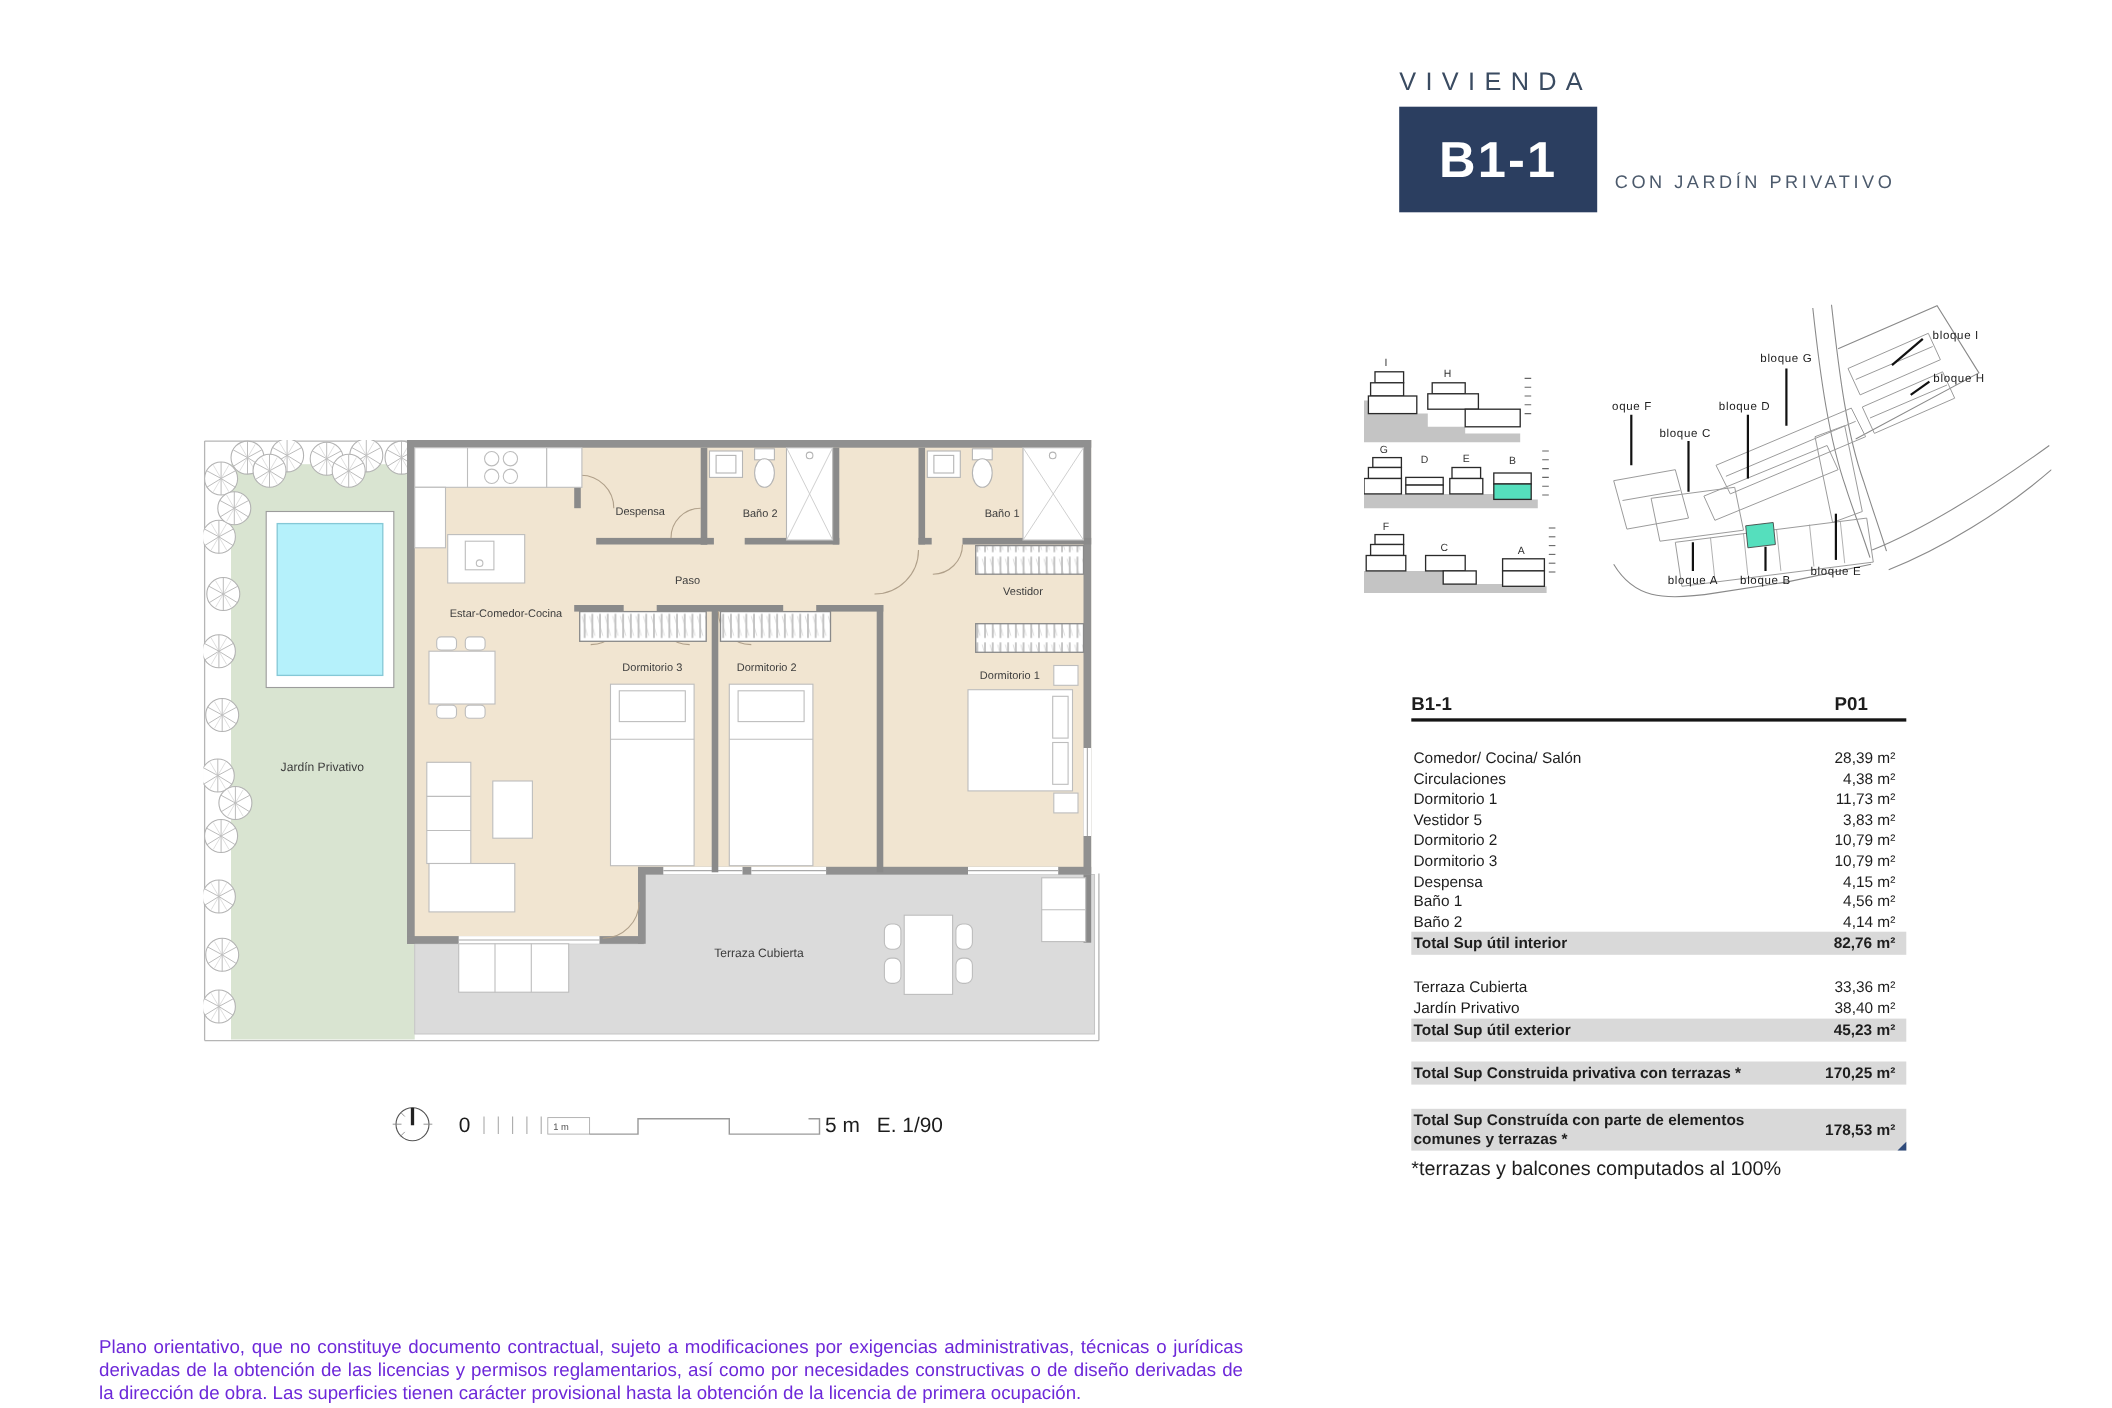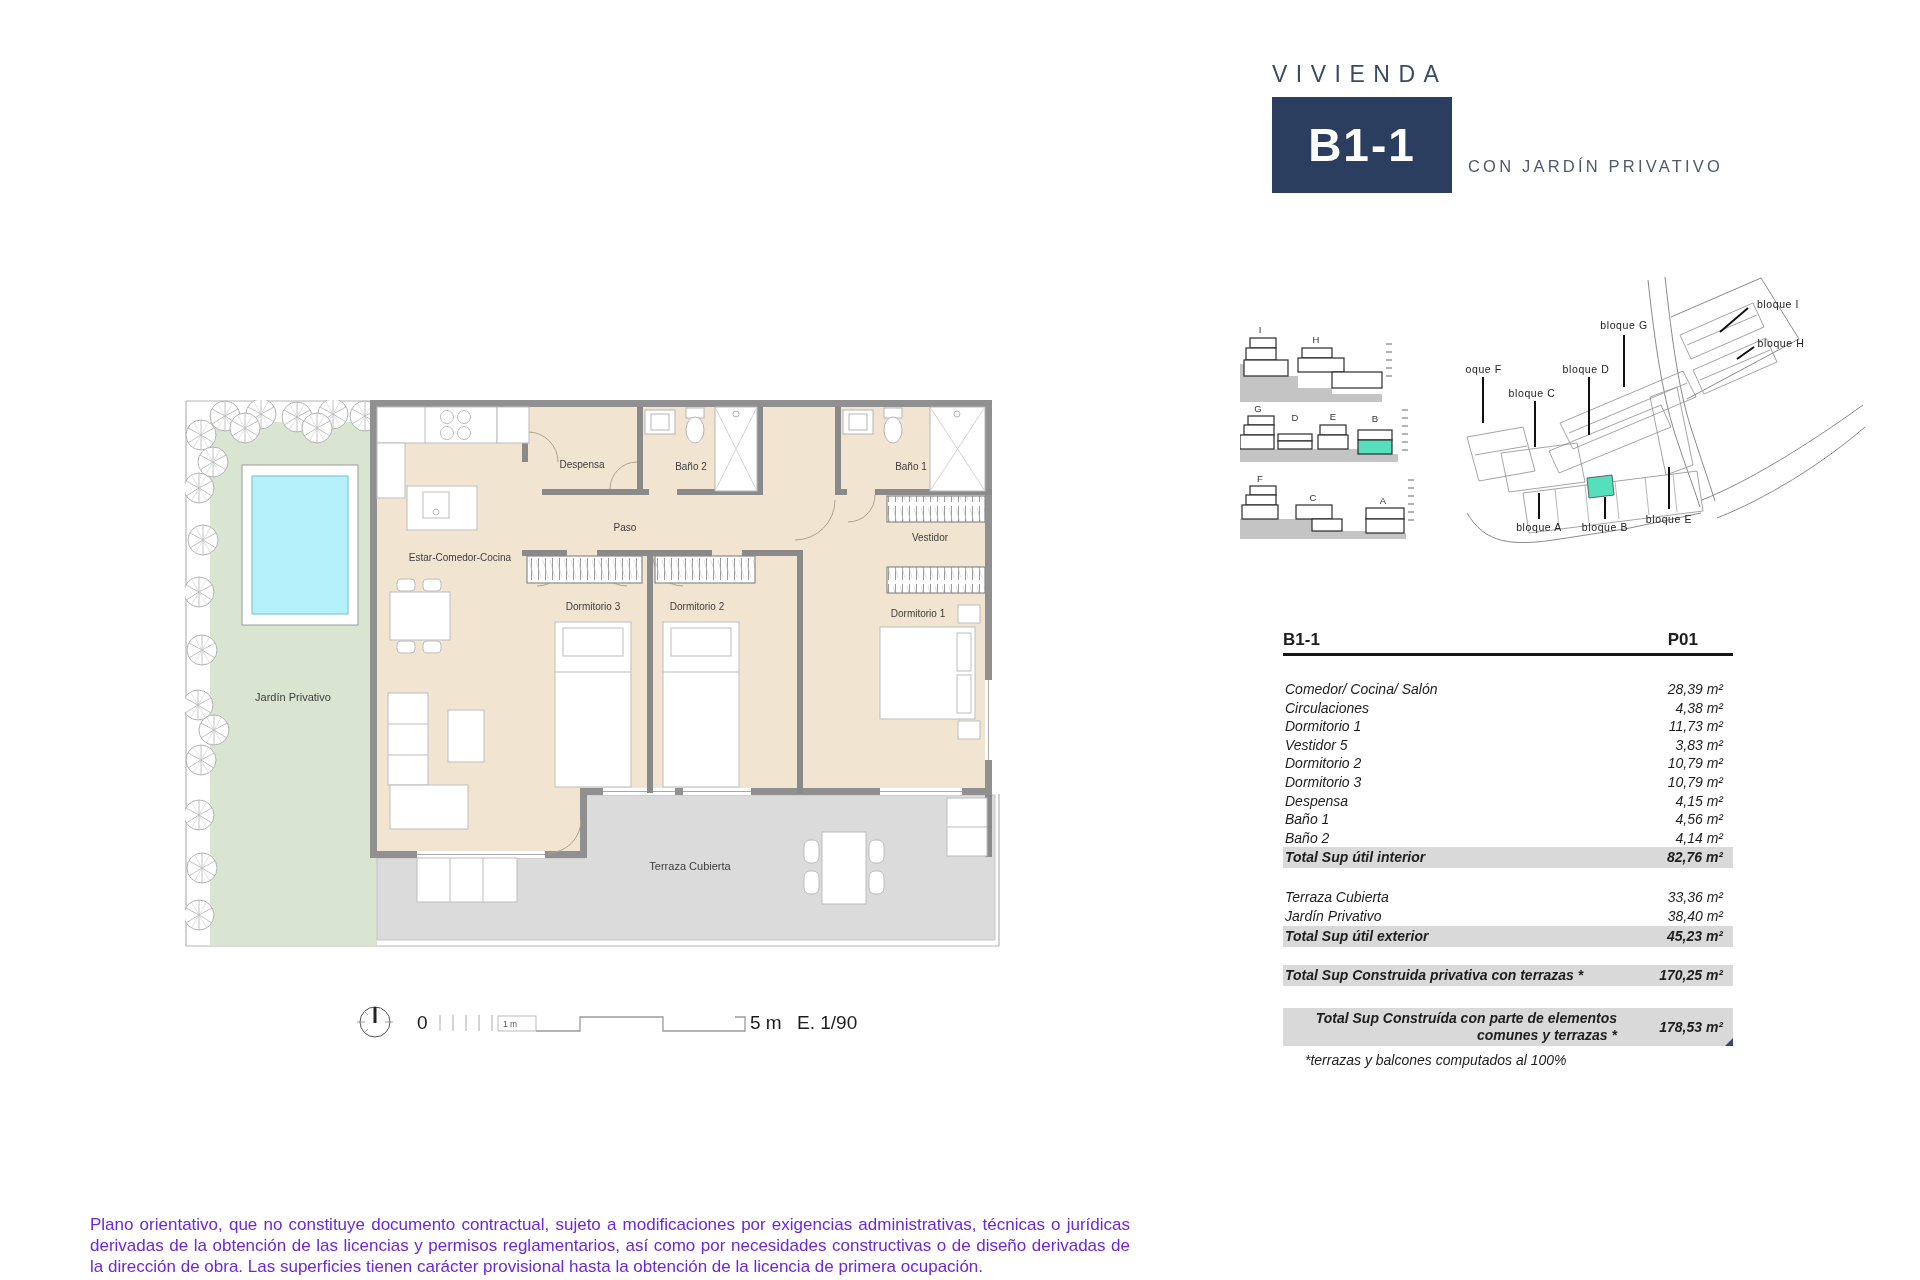"Comedor/ Cocina/ Salón" .t-body { font-style: italic -> none }
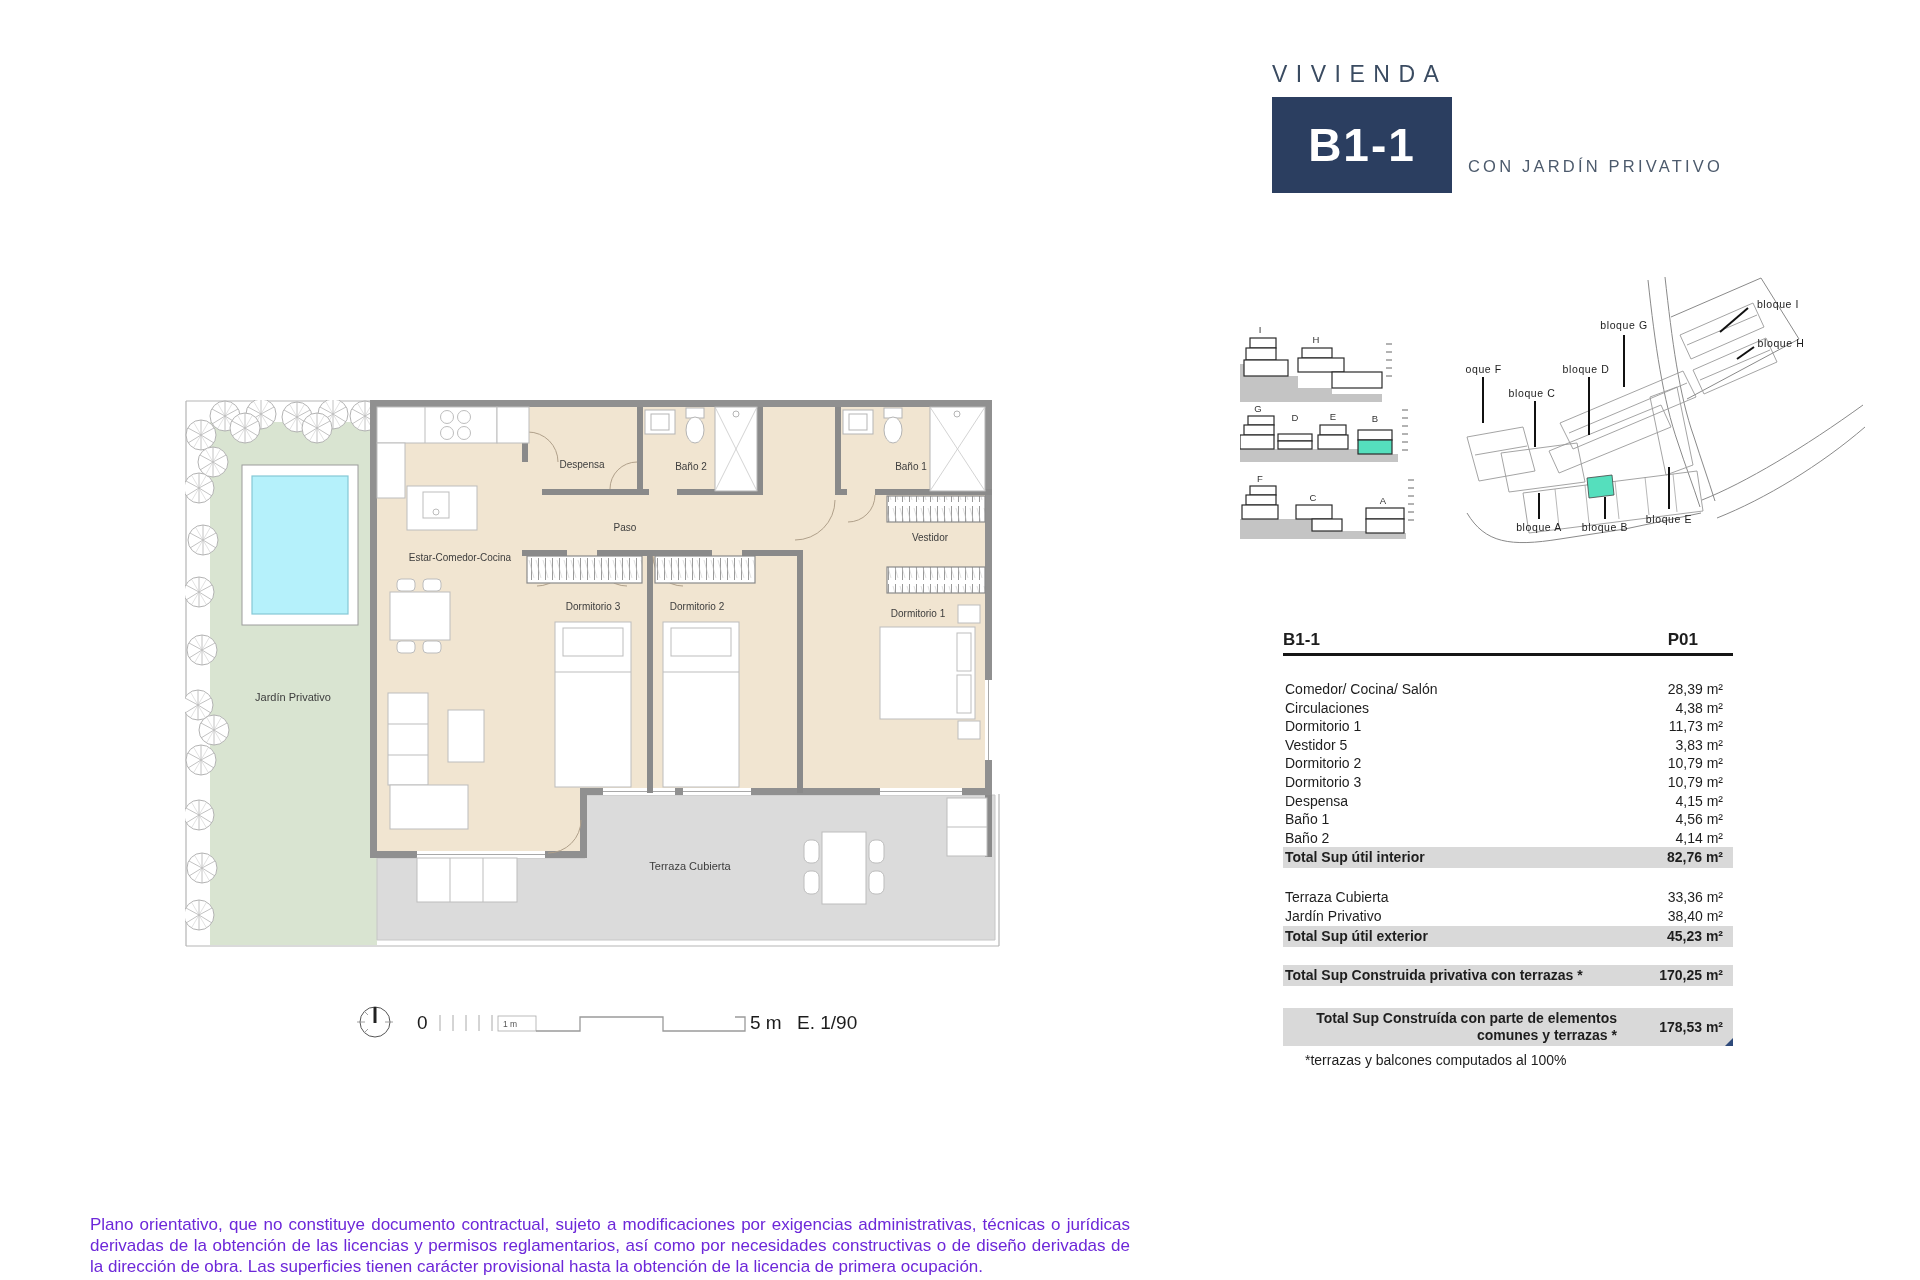"Total Sup útil interior" .t-total { text-align: right -> none }
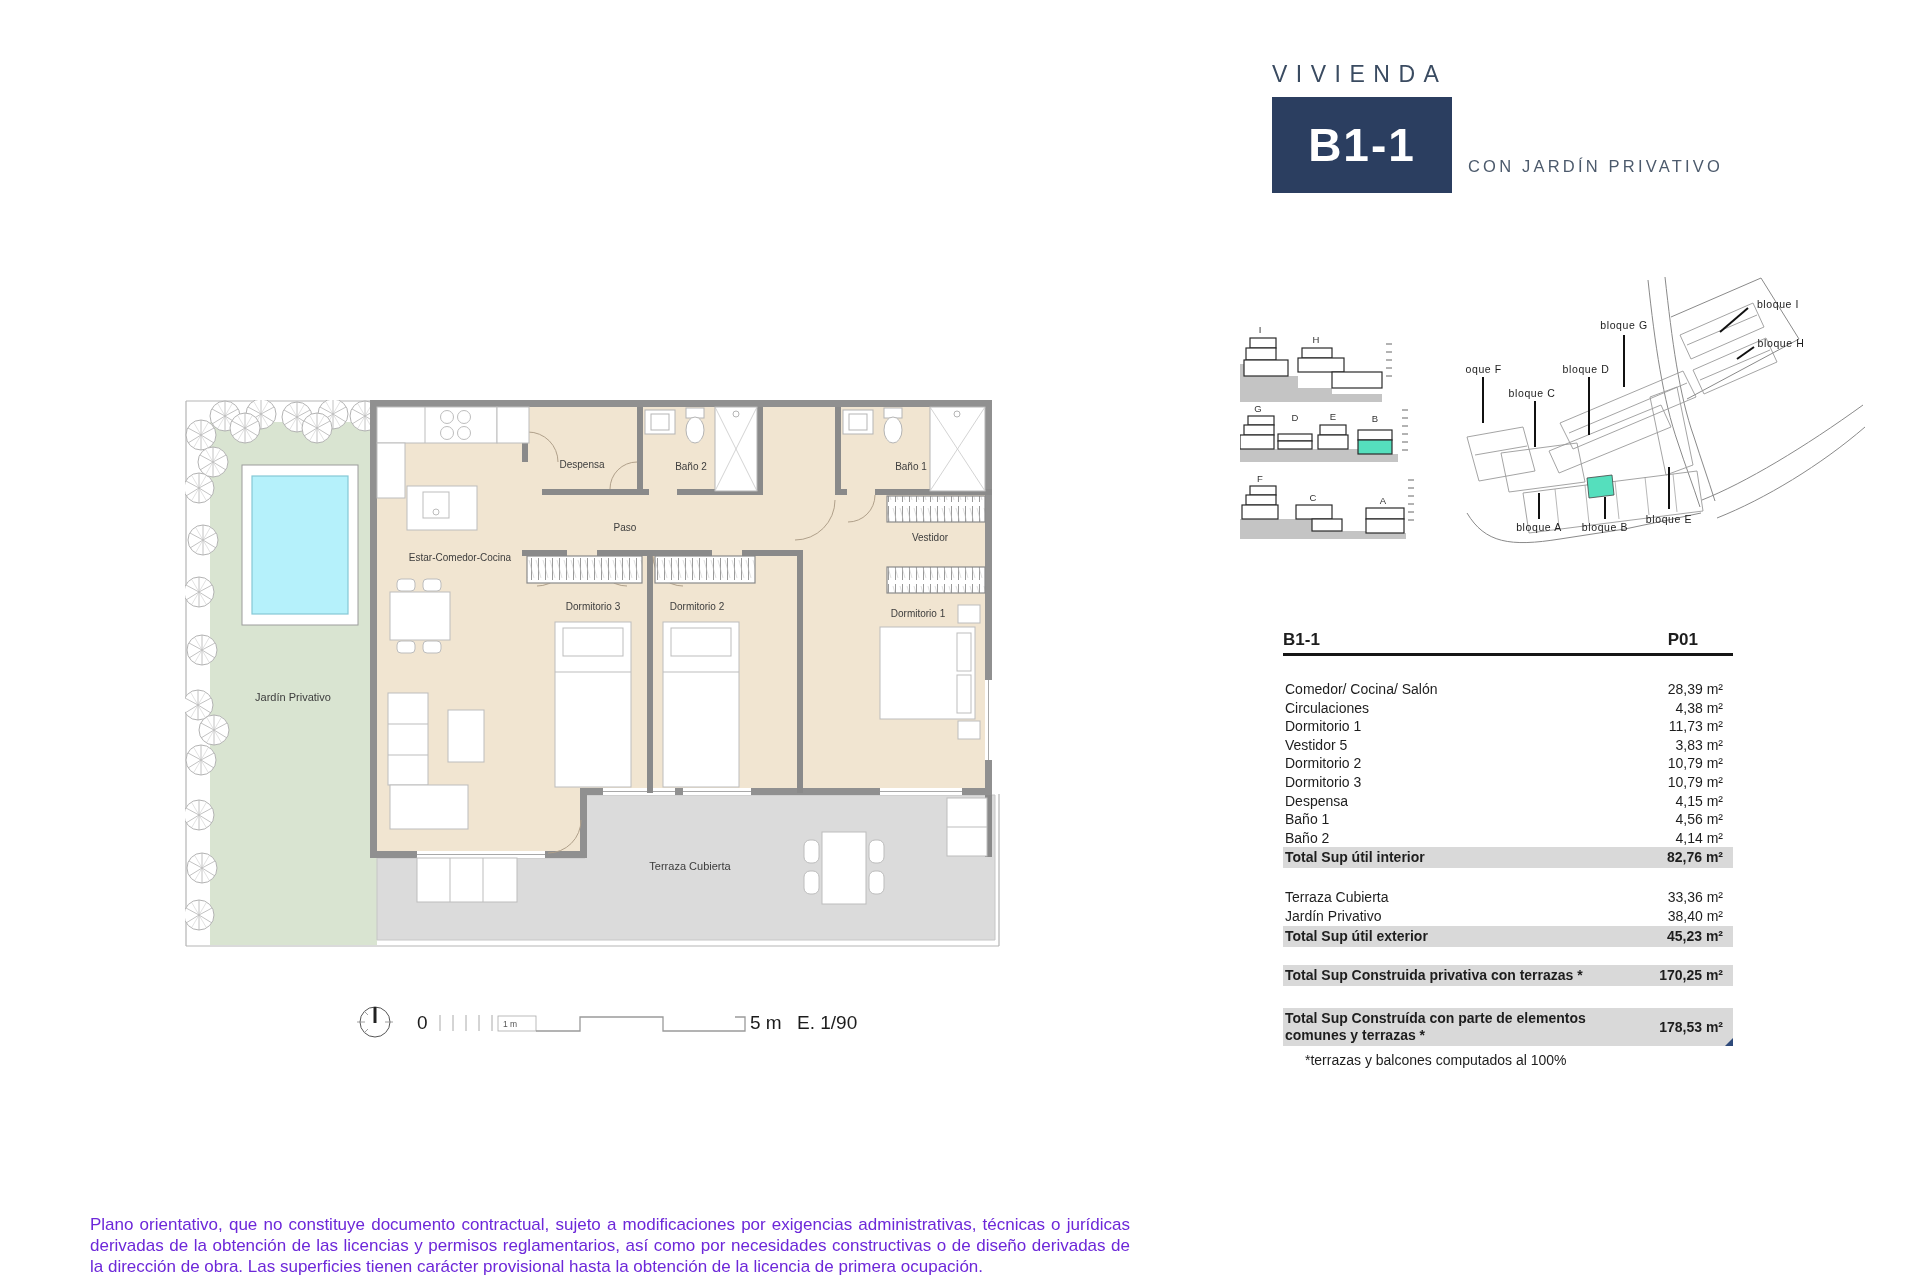"*terrazas y balcones computados al" .t-note { font-size: 14px -> 18px; margin-left: 22px -> none }
